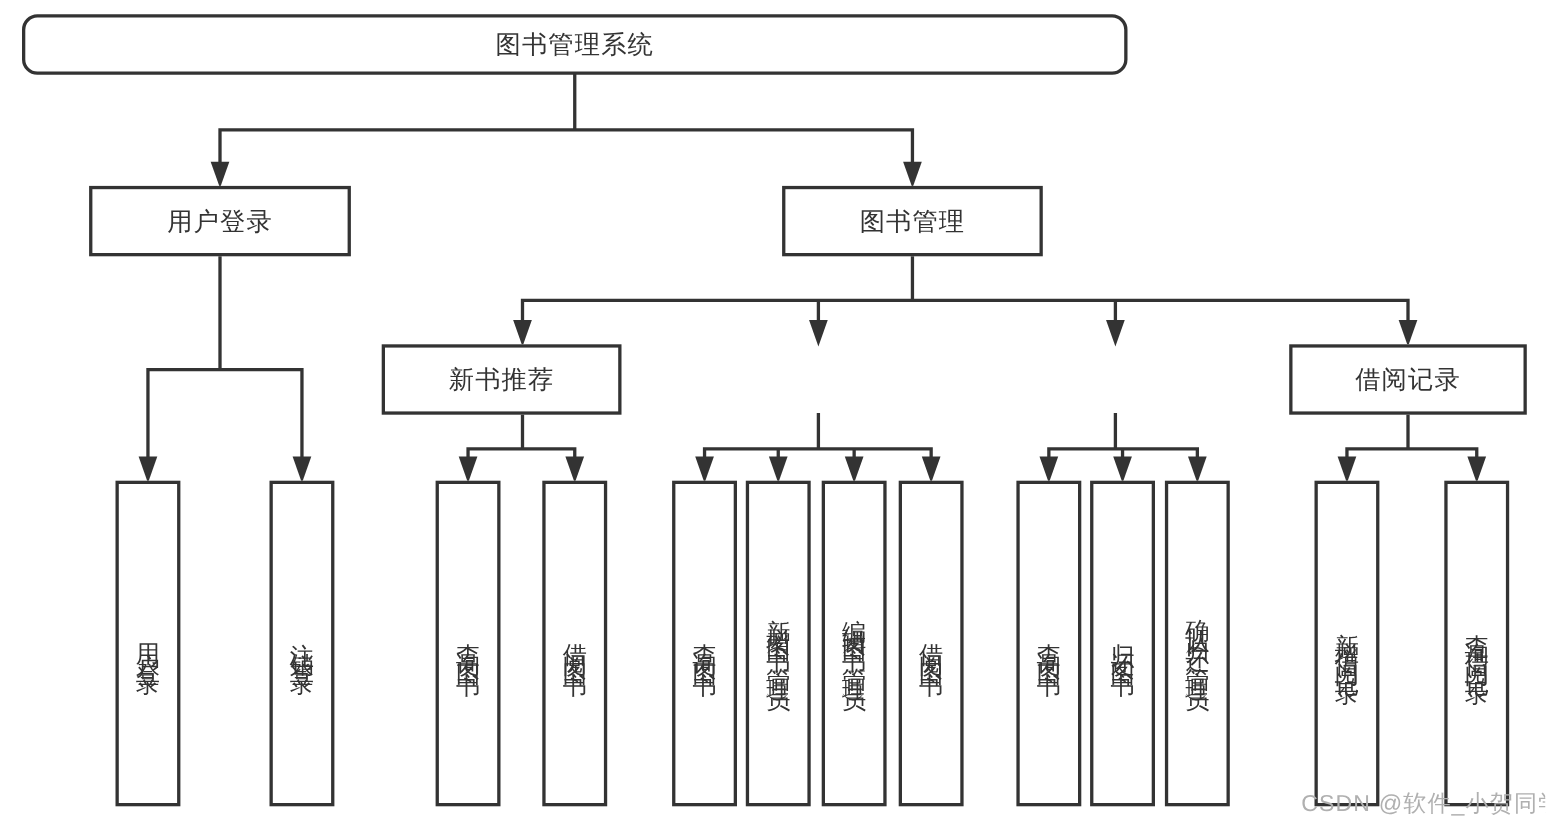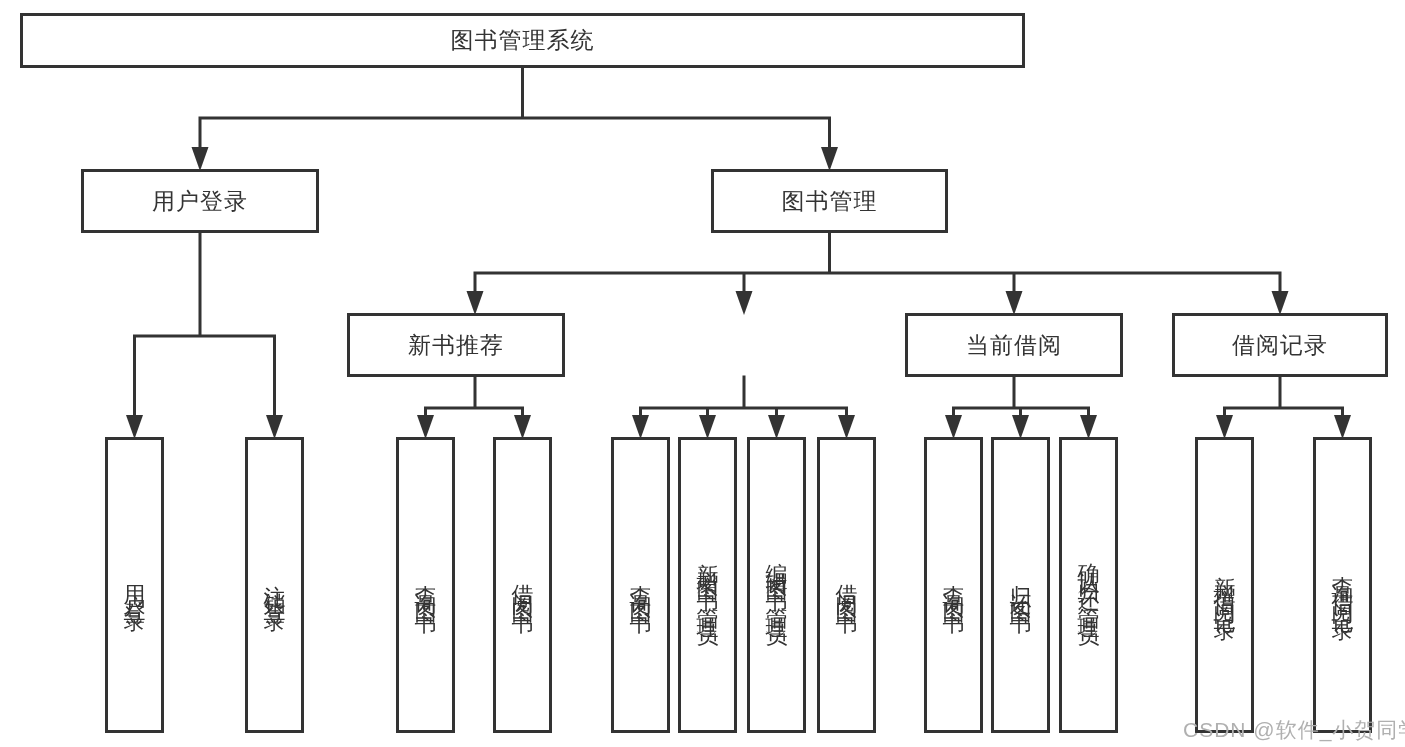"图书管理系统" div.box { border-radius: none -> 14px }
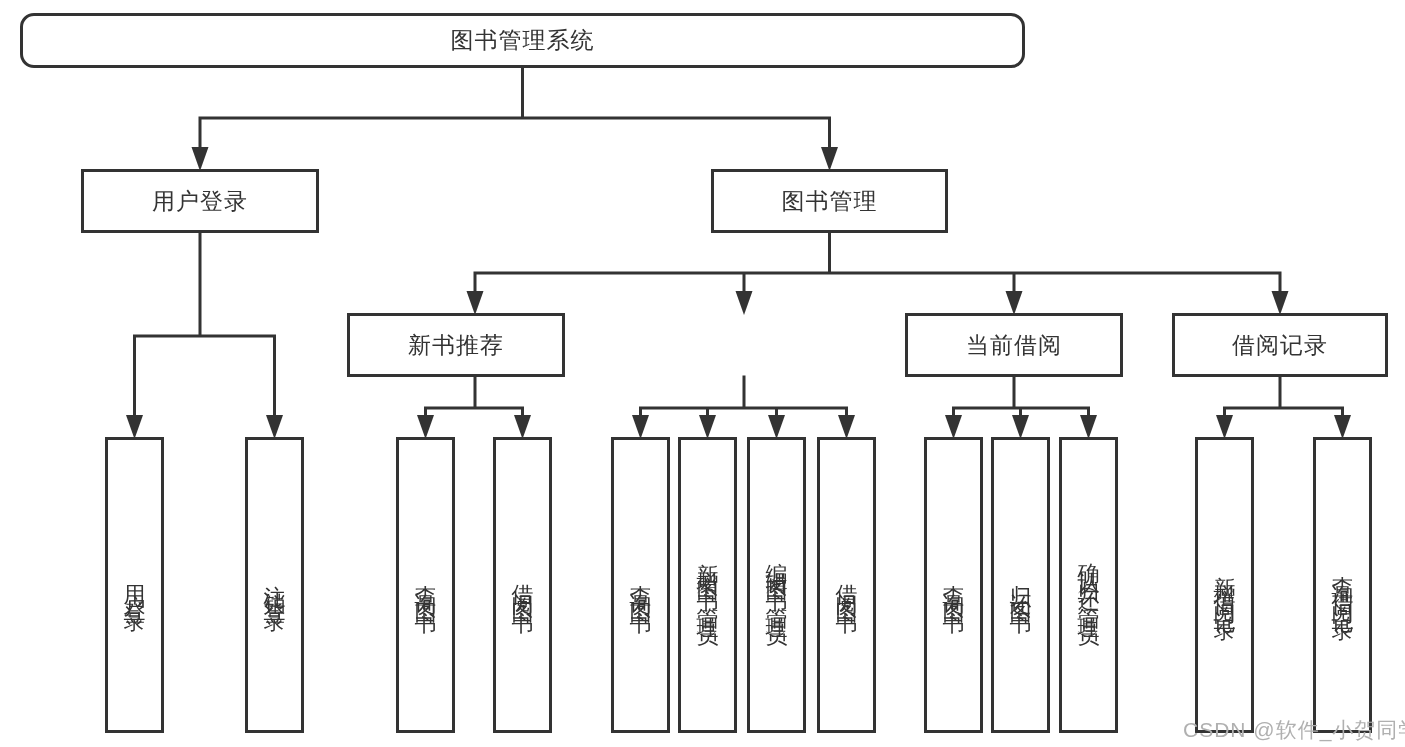"当前借阅" div.box { html: <div>当前借阅</div> -> none }
